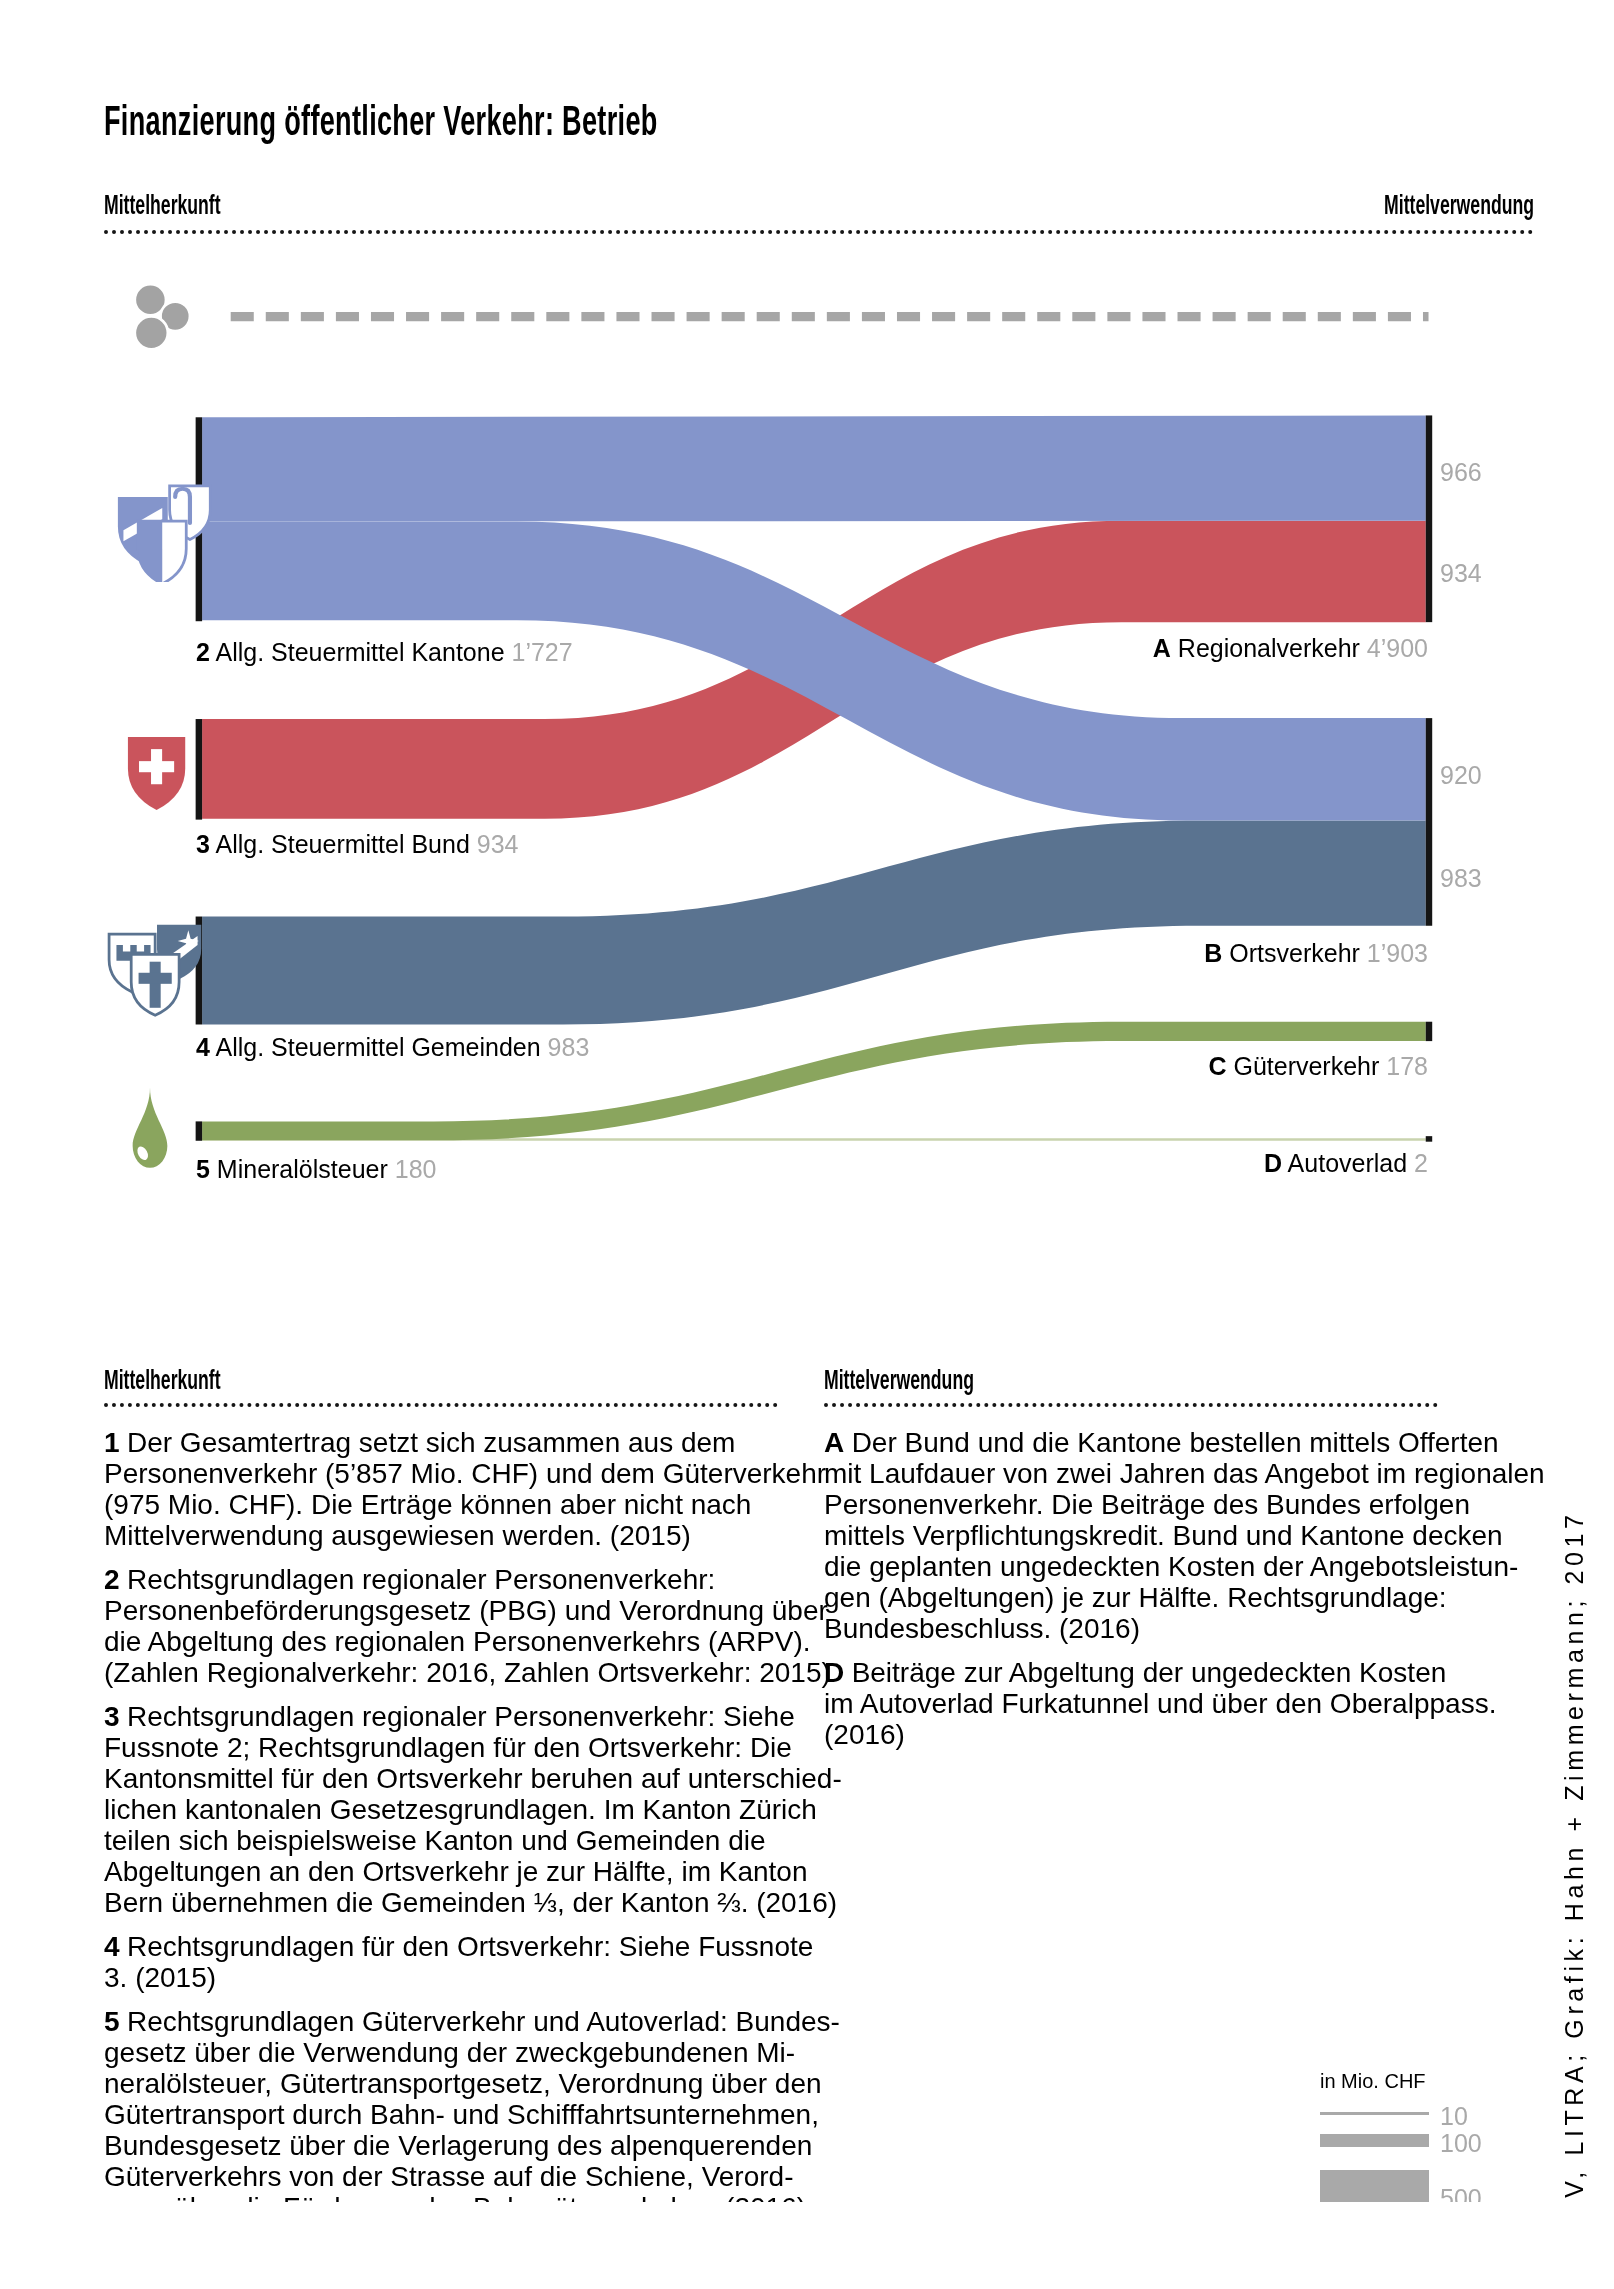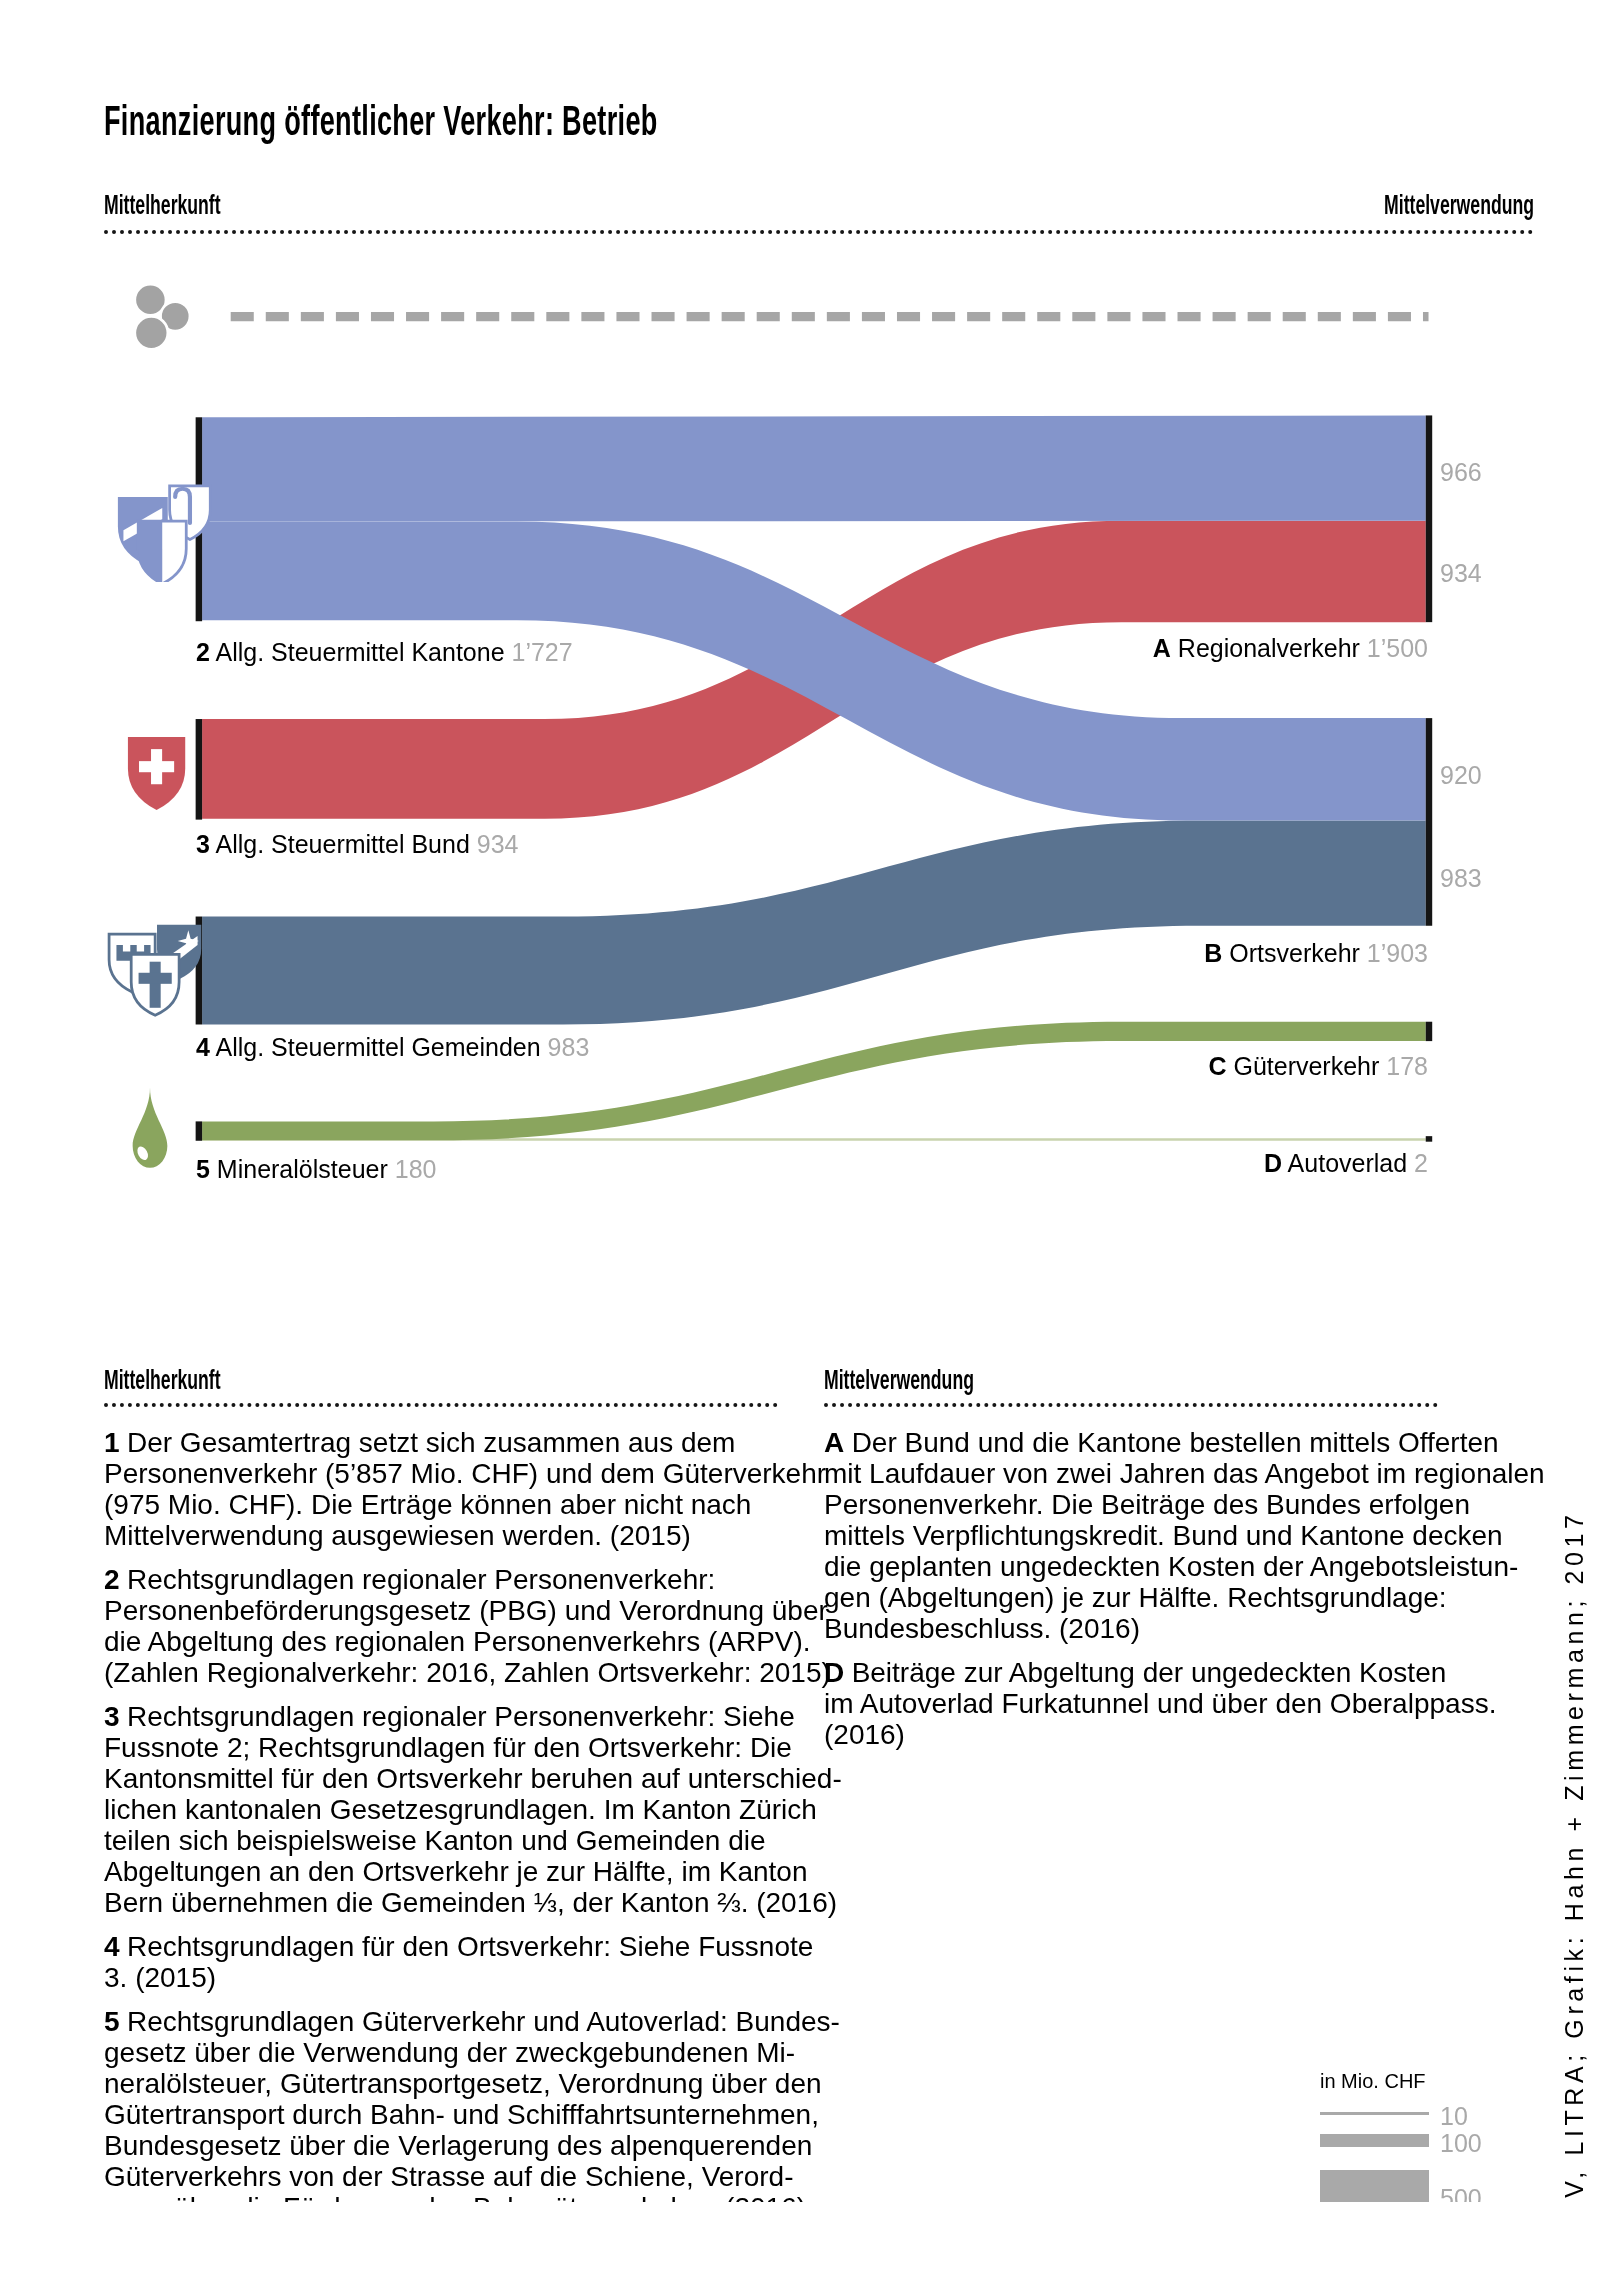"1’500" span.val { text: 1’500 -> 4’900 }
